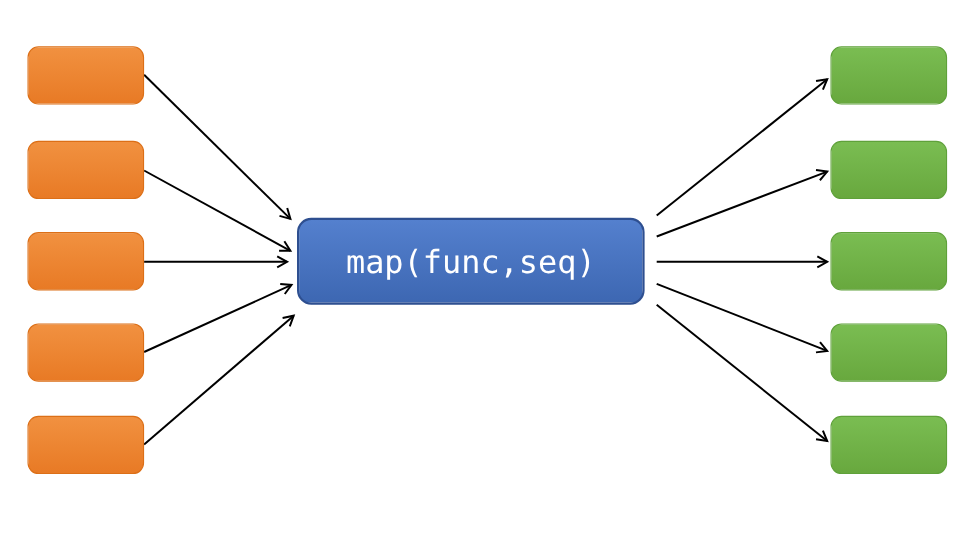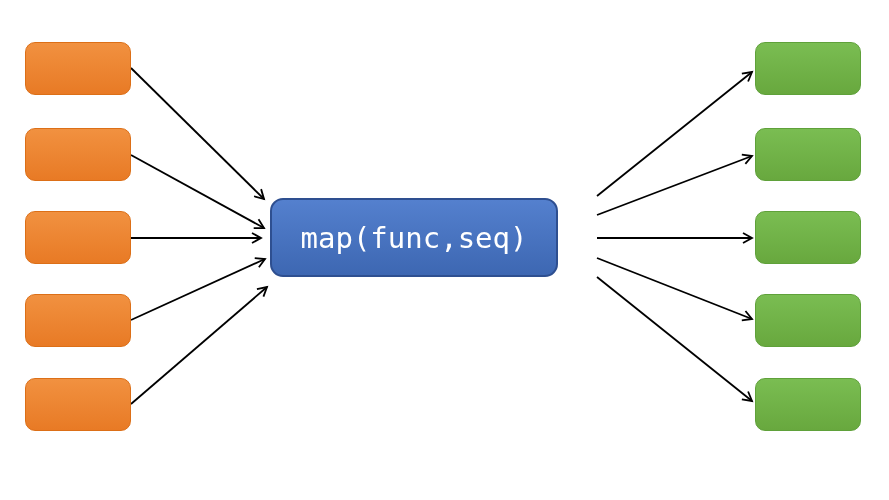"map(func,seq)" .center-box { width: 288px -> 316px }
